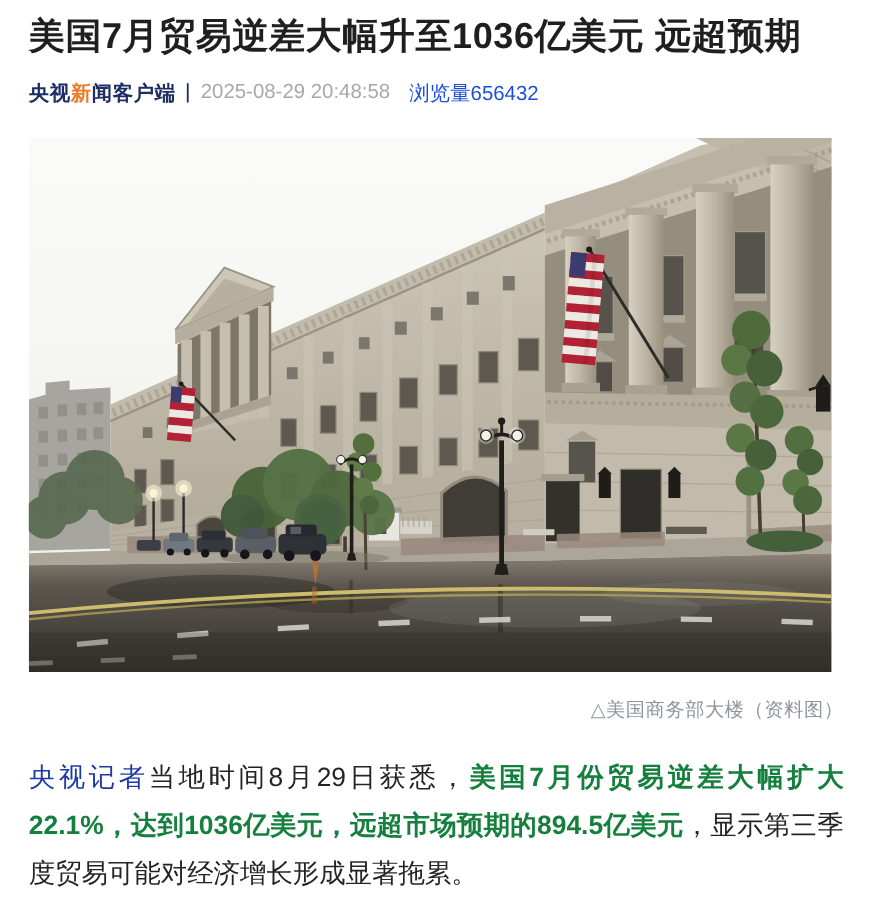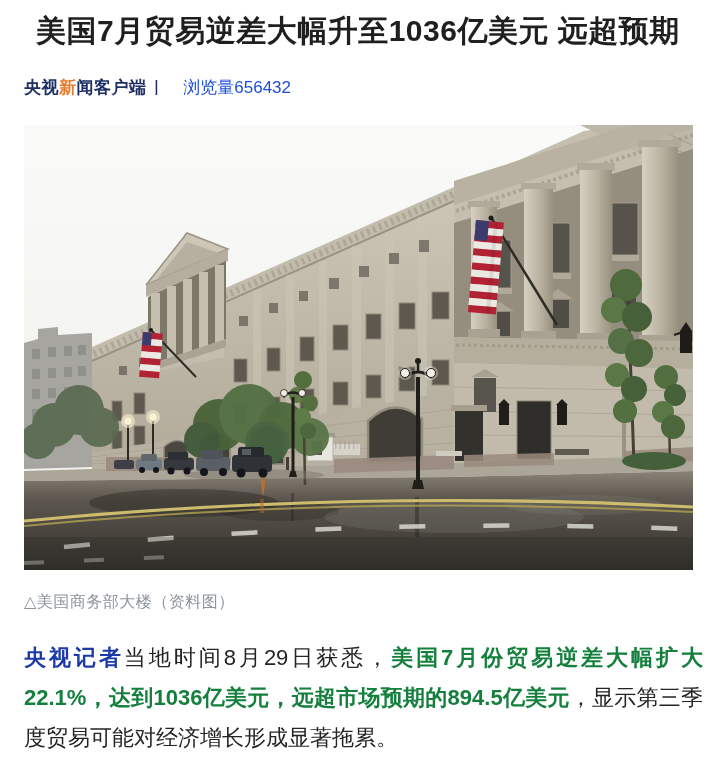"美国7月贸易逆差大幅升至1036亿美元 远超预期" .title { margin: 13px 0 0 12px -> 13px 0 0 0 }
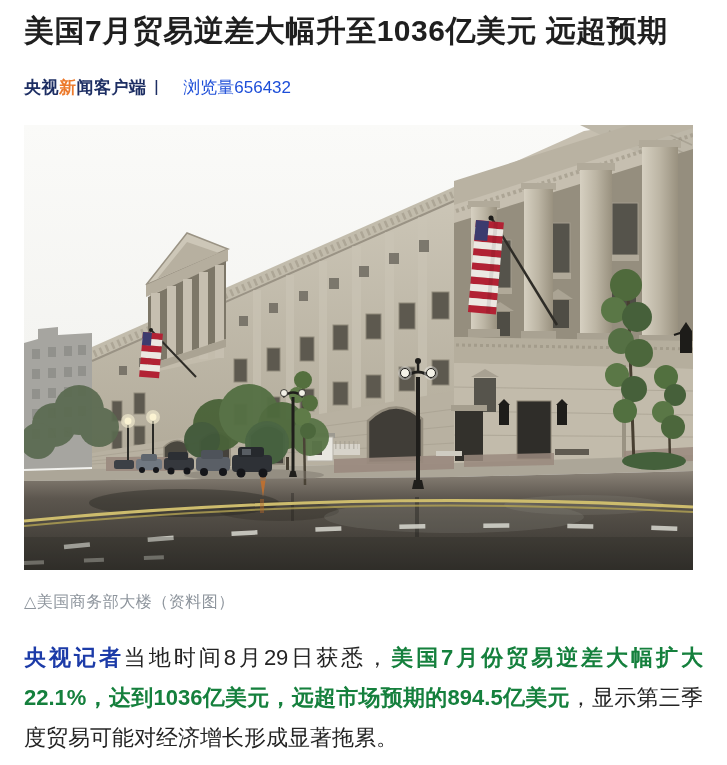"央视新闻客户端" .meta { margin-top: 26px -> 16px }
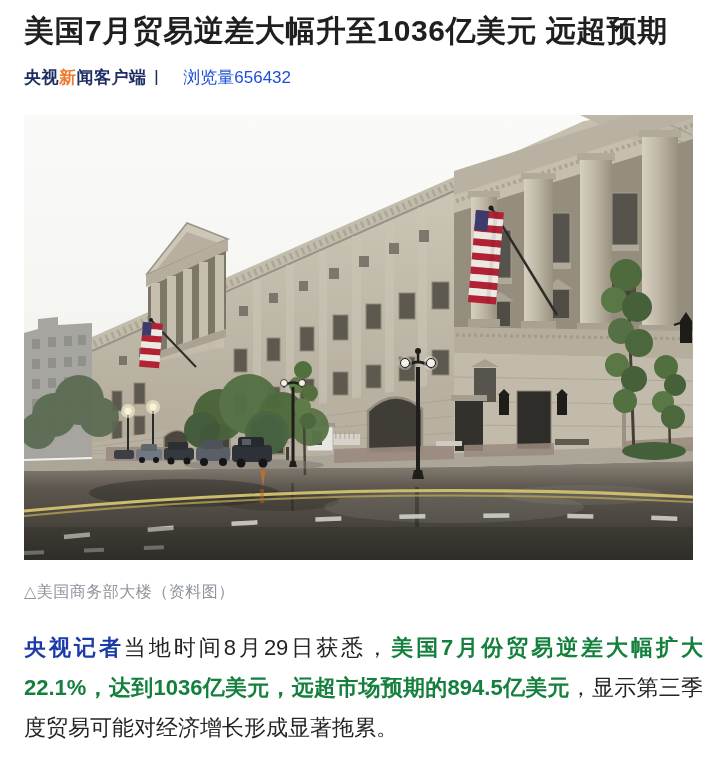"2025-08-29 20:48:58" span.time { html: none -> <span>2025-08-29 20:48:58</span> }
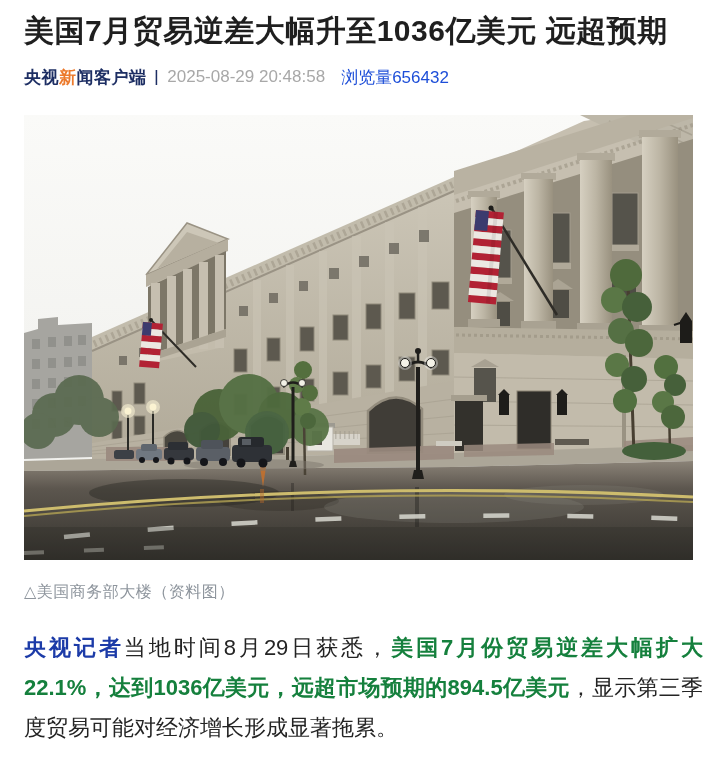"△美国商务部大楼（资料图）" figure { text-align: none -> right }
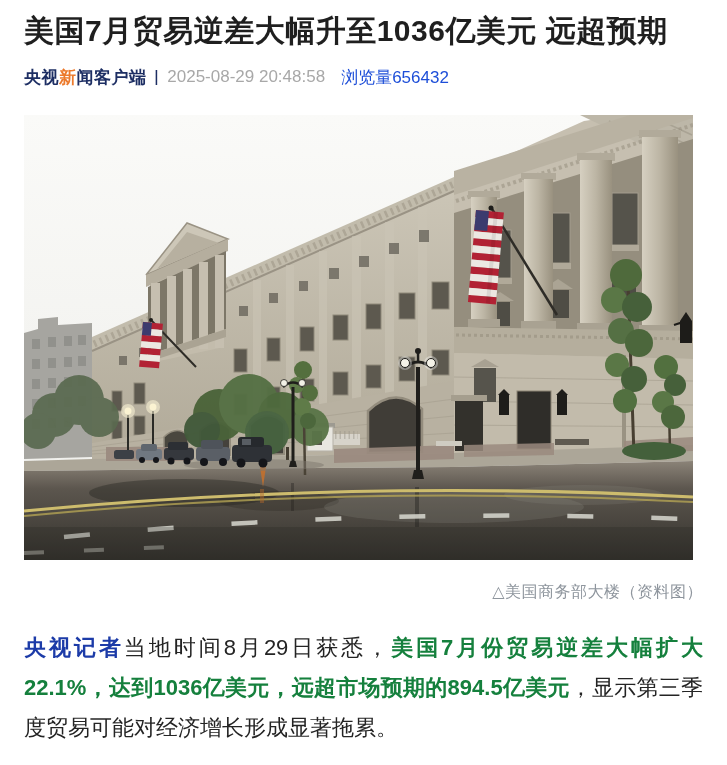"央视记者" .reporter-link { font-weight: 700 -> 400 }
